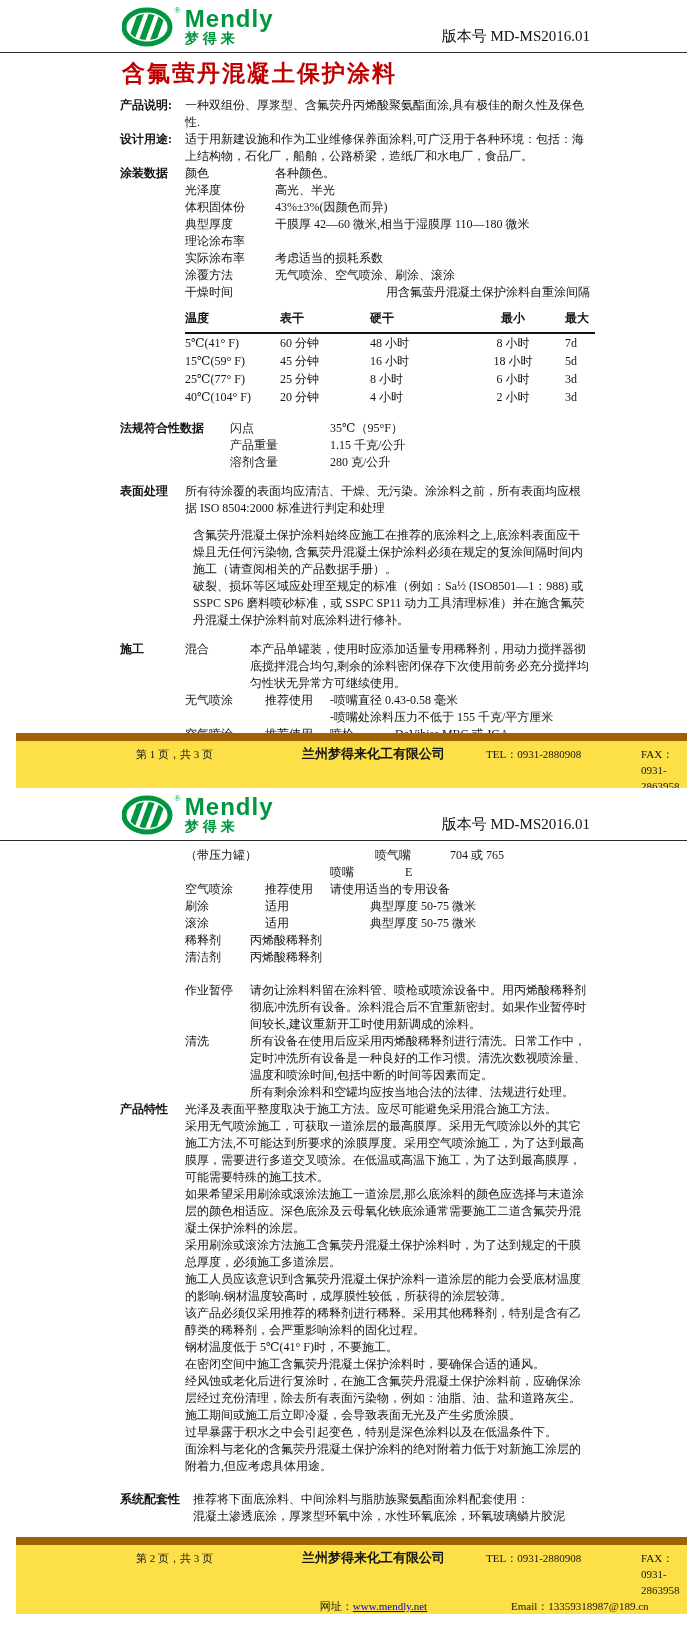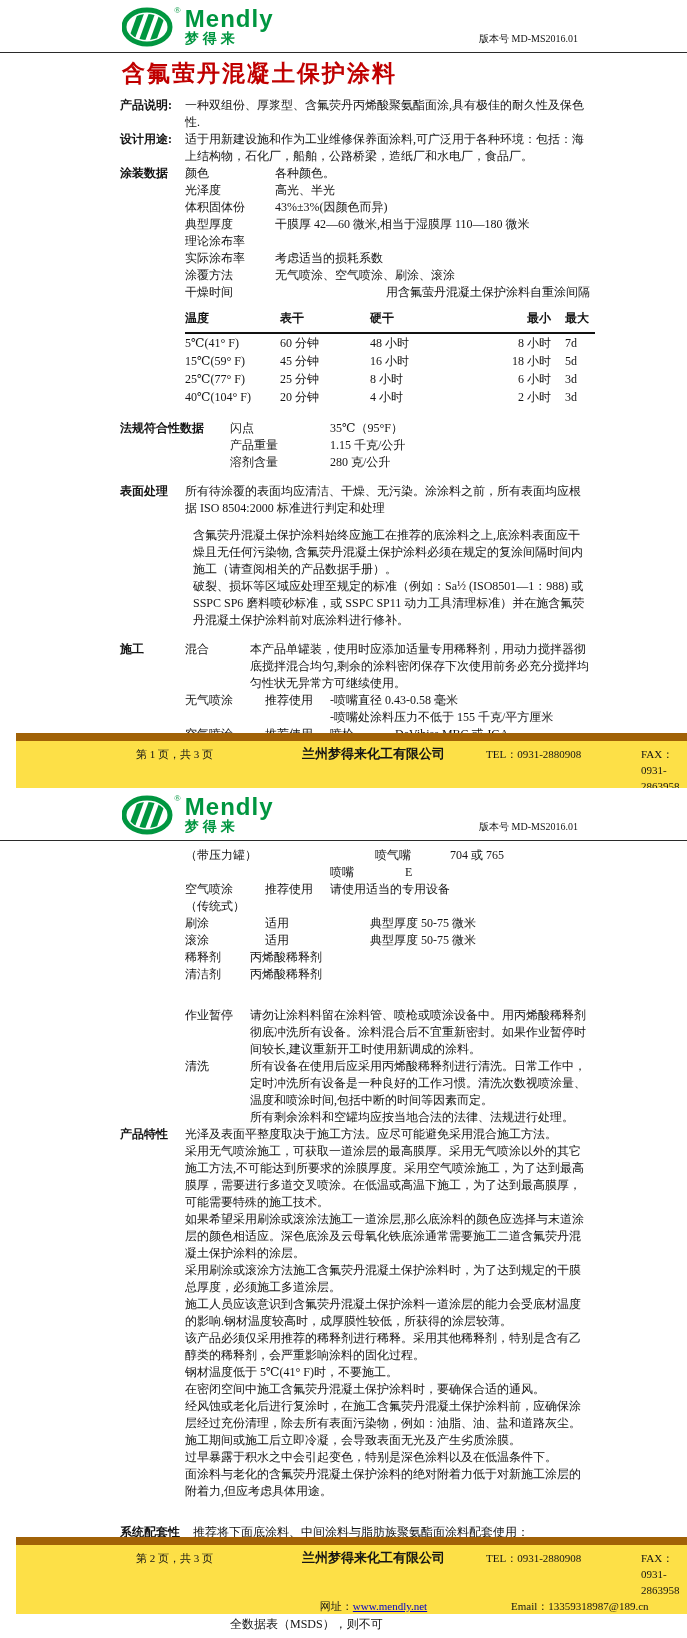"版本号 MD-MS2016.01" .version { font-size: 10px -> 15px; right: 109px -> 97px }
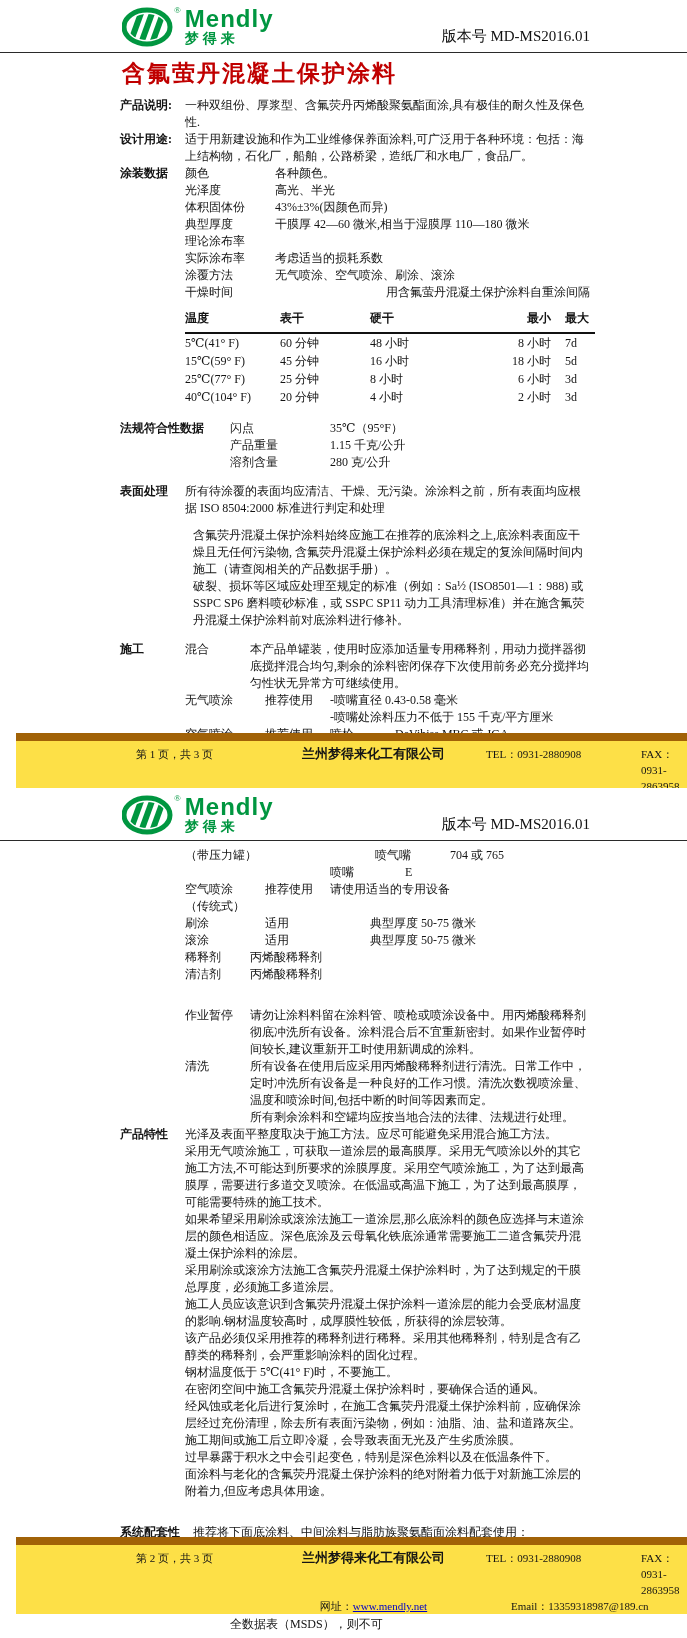"最小" .tc4 { text-align: right -> center }
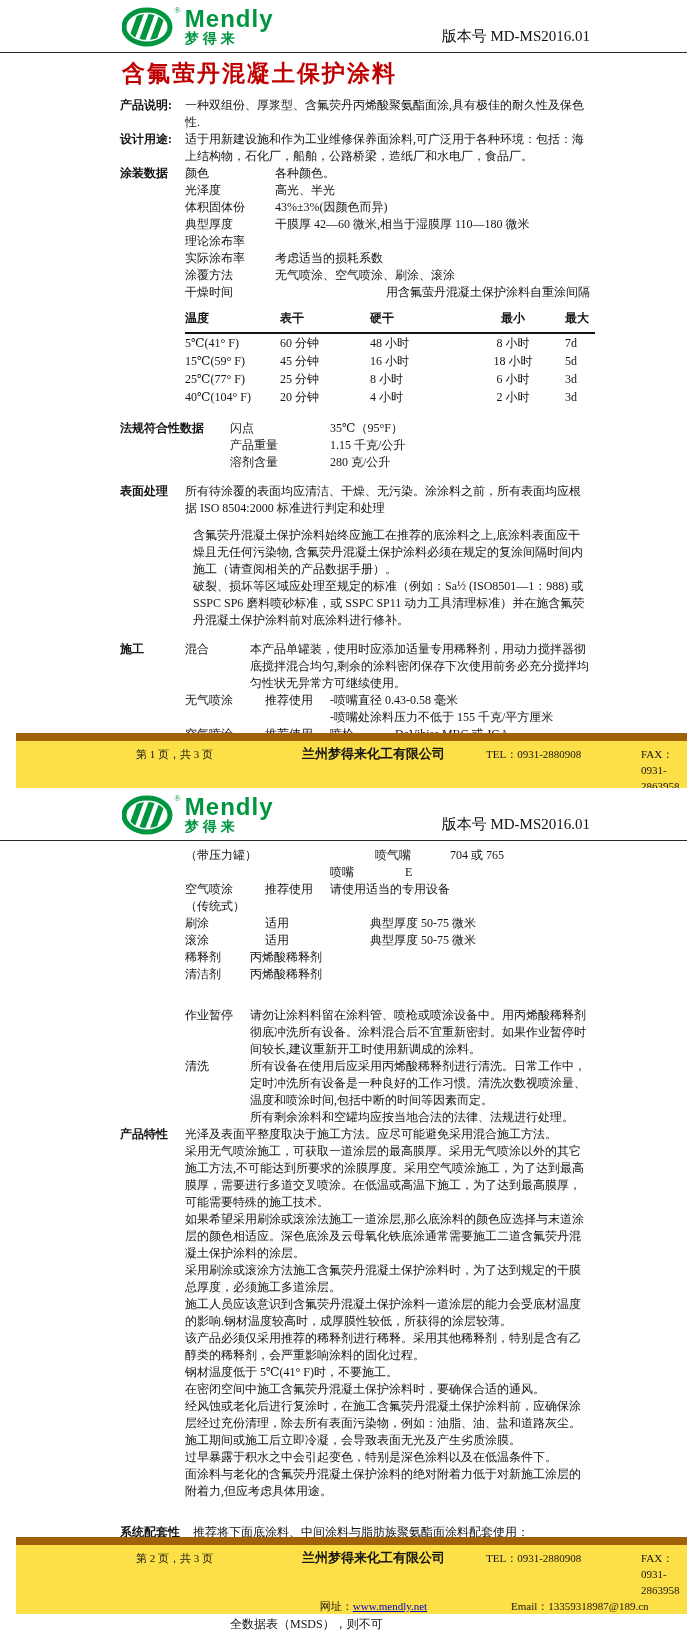"（传统式）" div.row { html: <div> <span>（传统式）</span> </div> -> none }
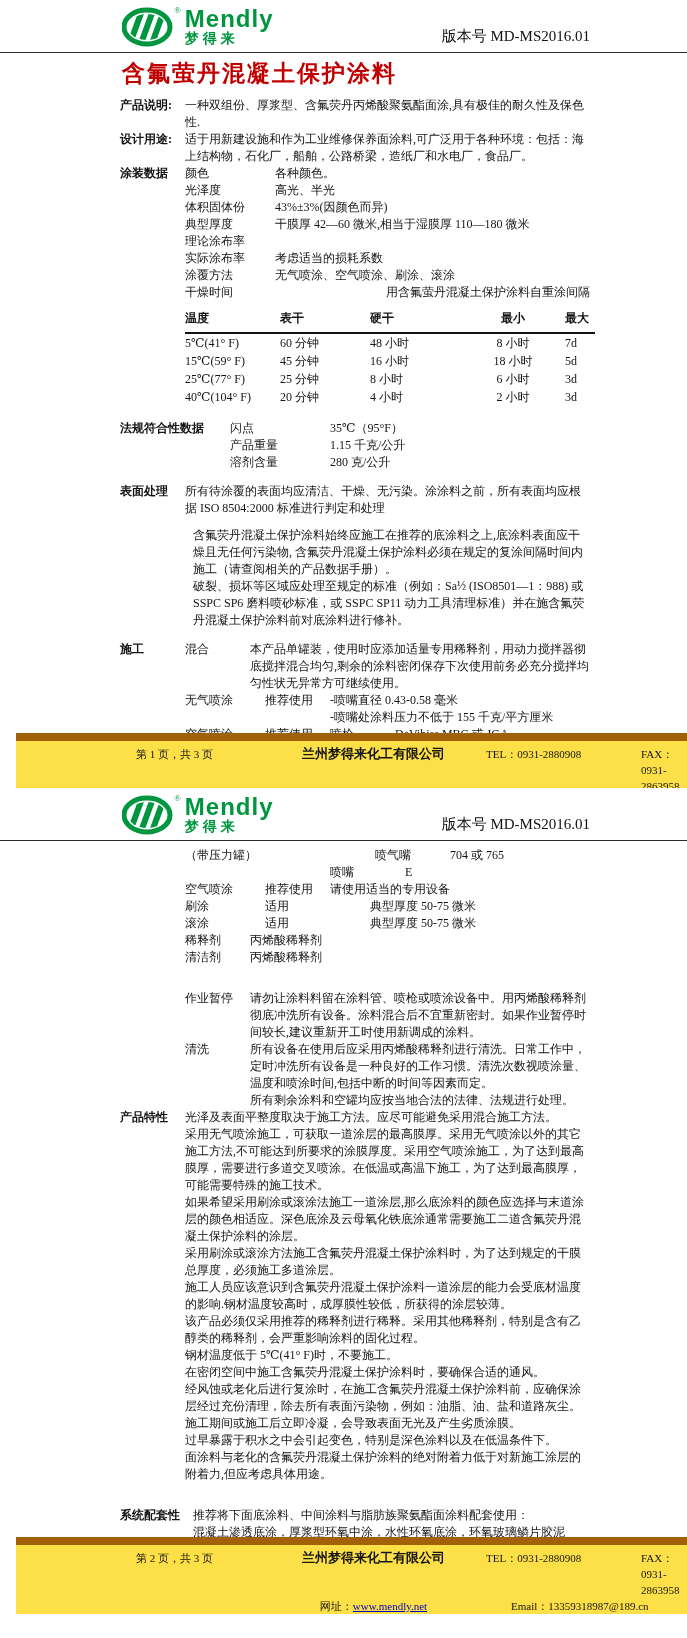"作业暂停" .gap16 { margin-top: 24px -> 16px }
